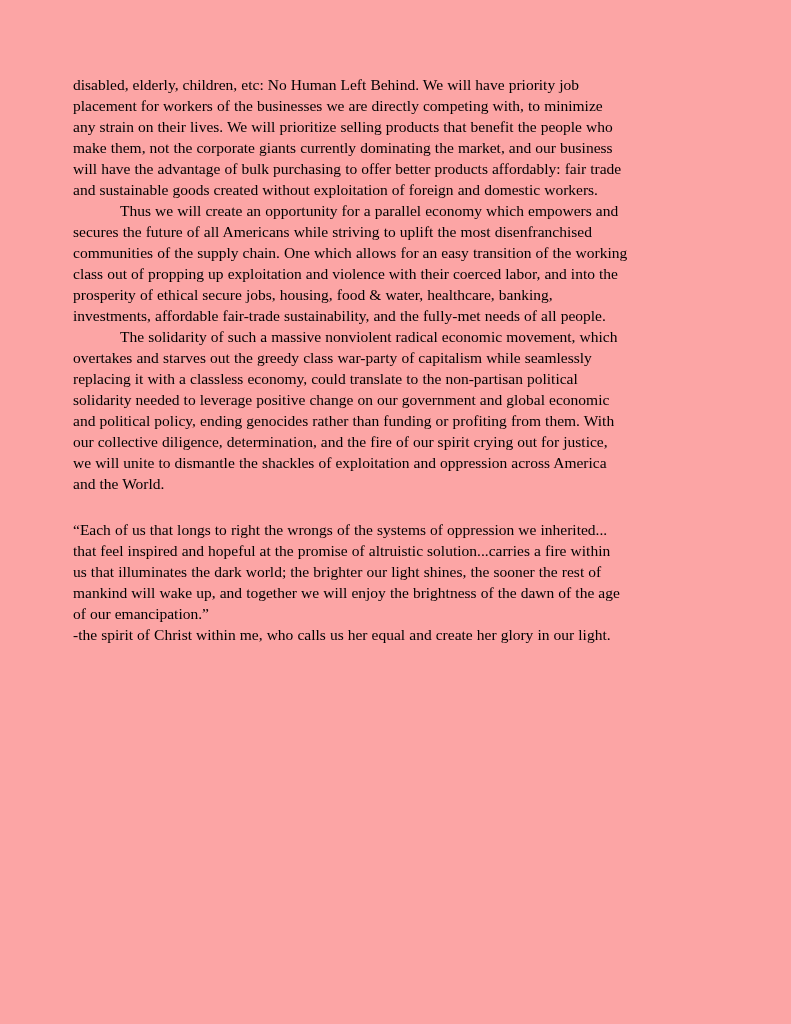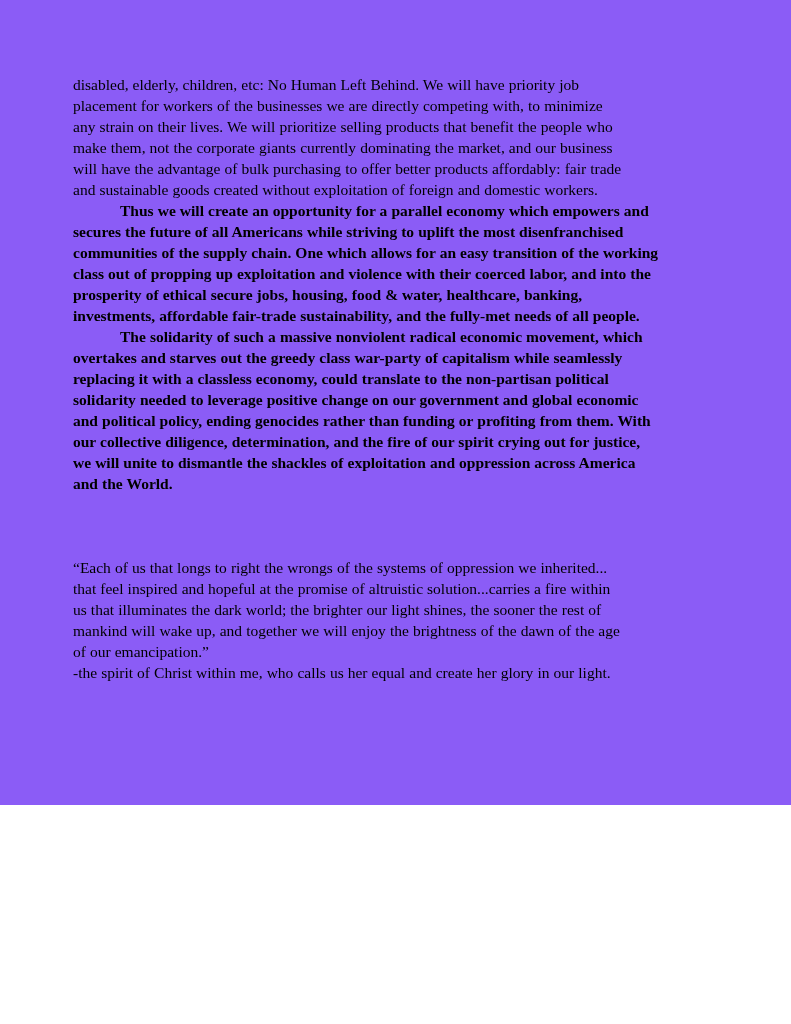"disabled, elderly, children, etc: No" .page { background: #8b5cf6 -> #fca5a5; height: 805px -> 1024px }
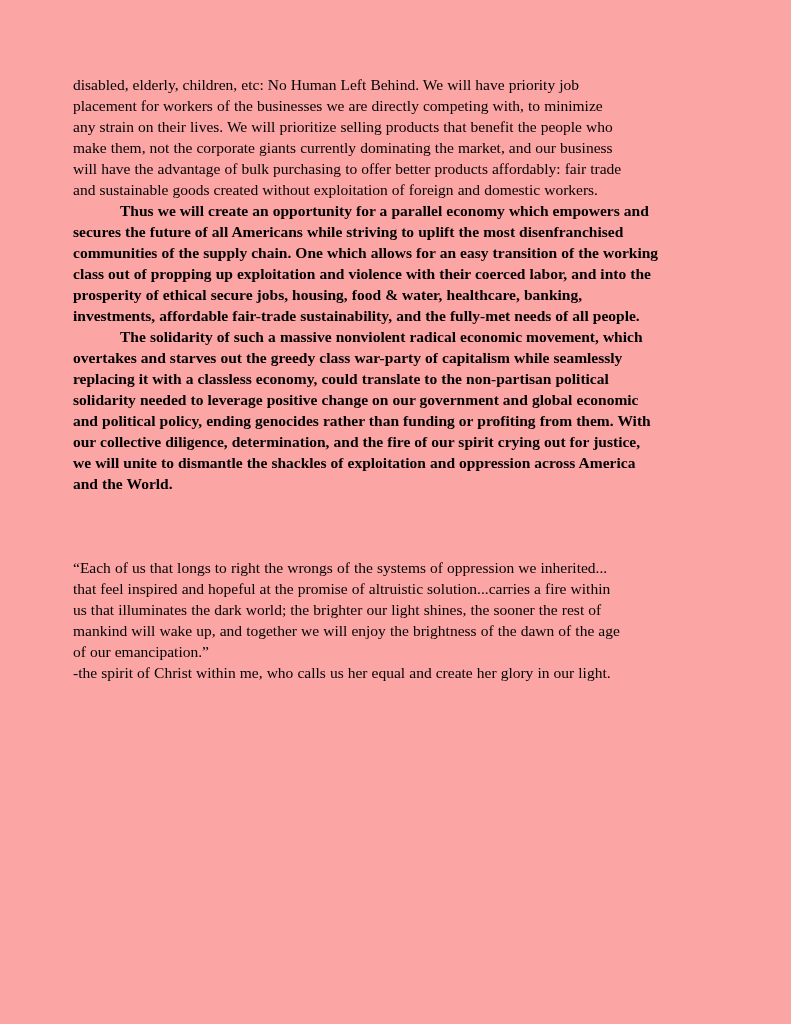"Thus we will create an" .para.indent { font-weight: bold -> none }
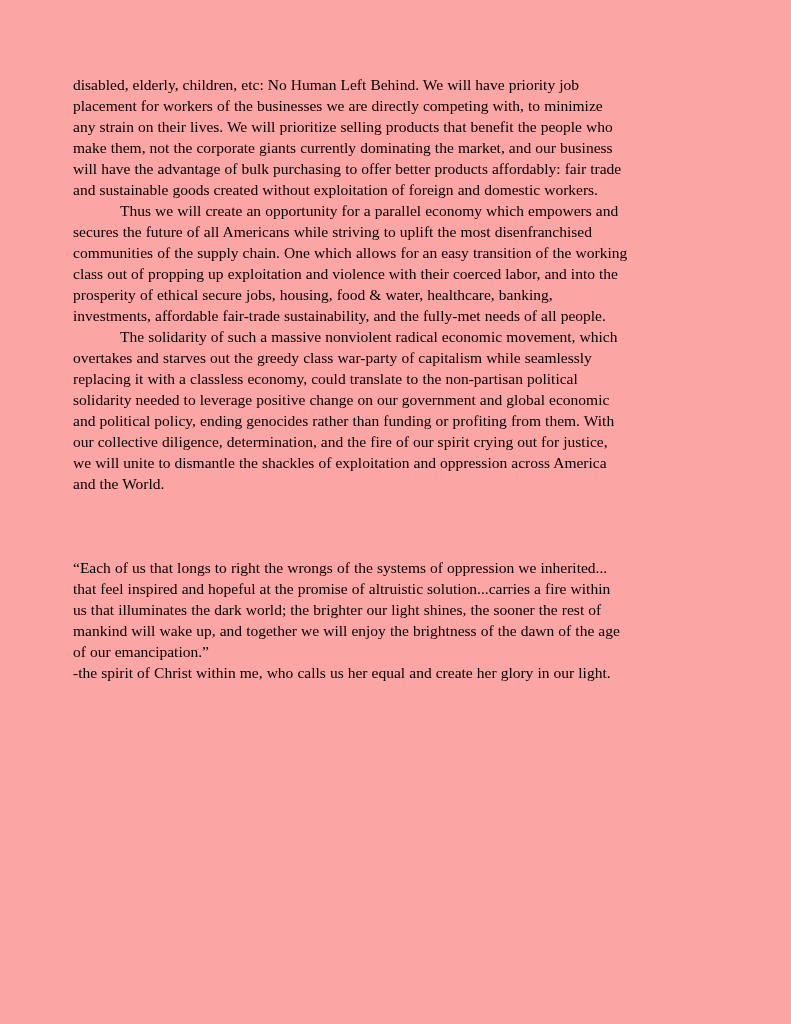"“Each of us that longs" p.para { margin-top: 63px -> 25px }
